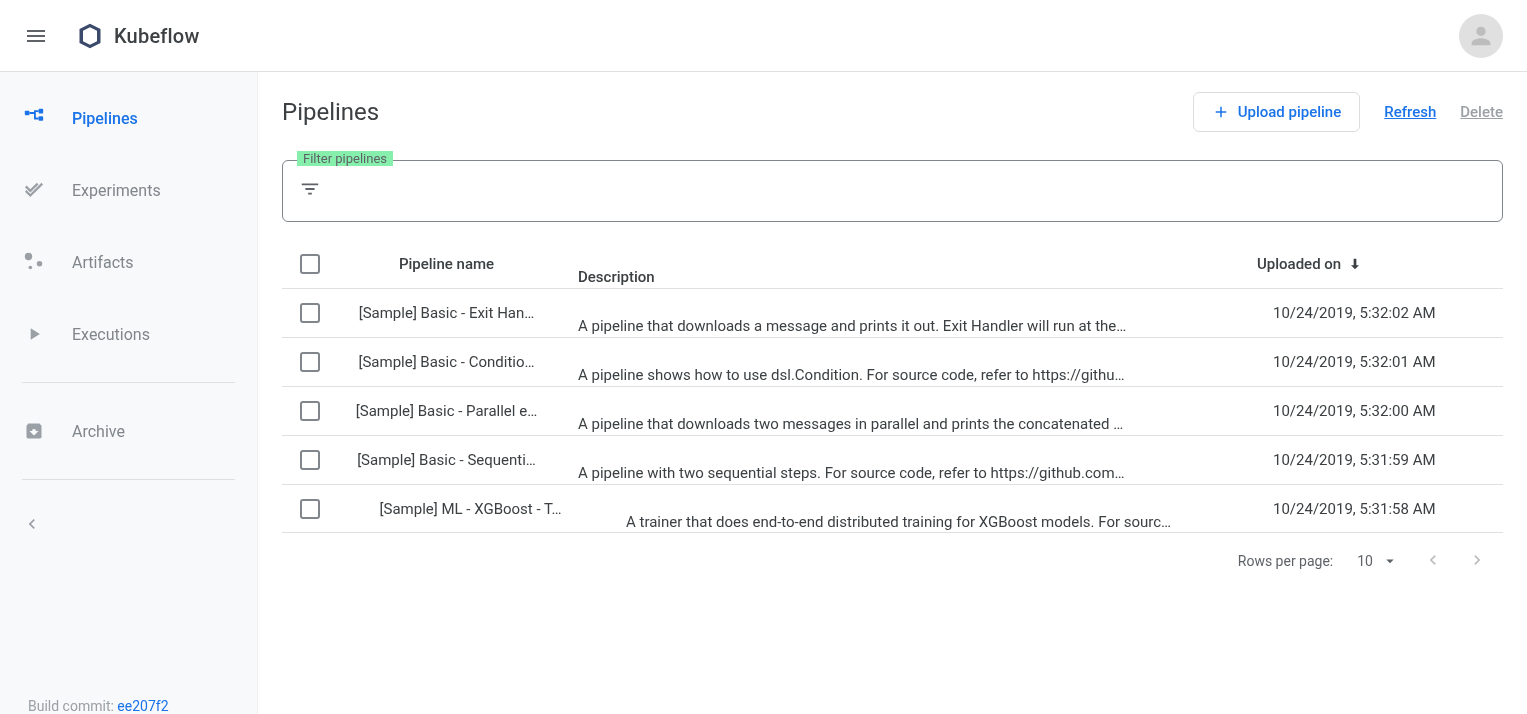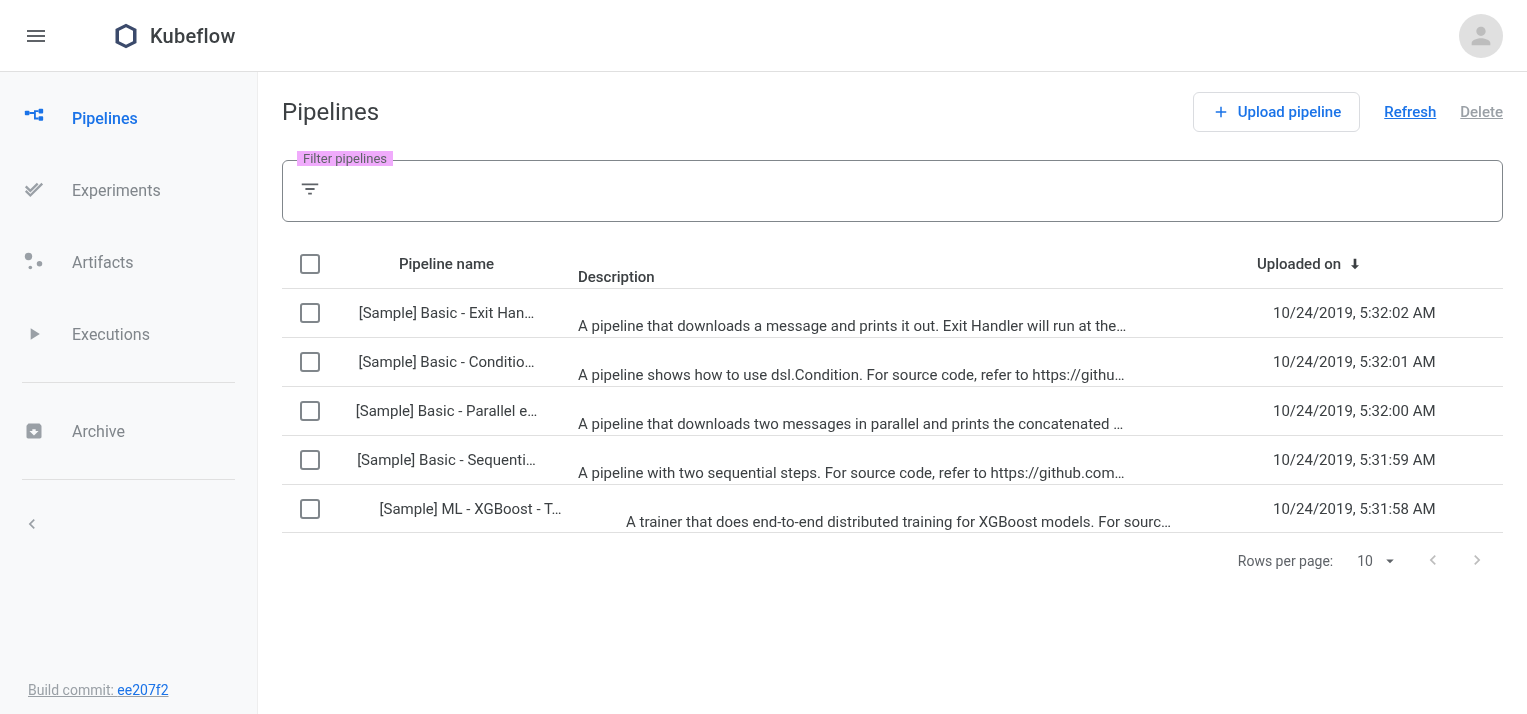"Kubeflow" .header { gap: 36px -> none }
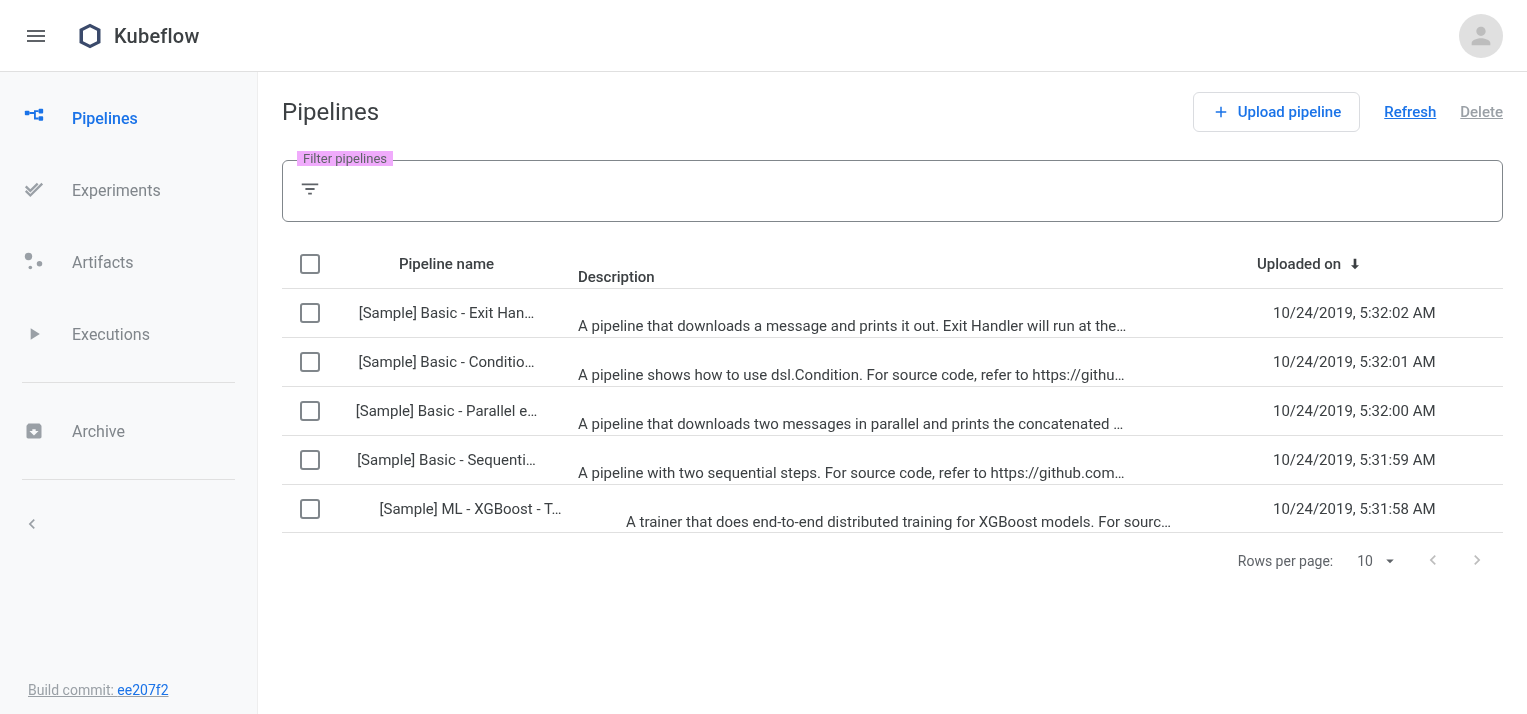"Filter pipelines" .filter-label { background: #f0abfc -> #86efac }
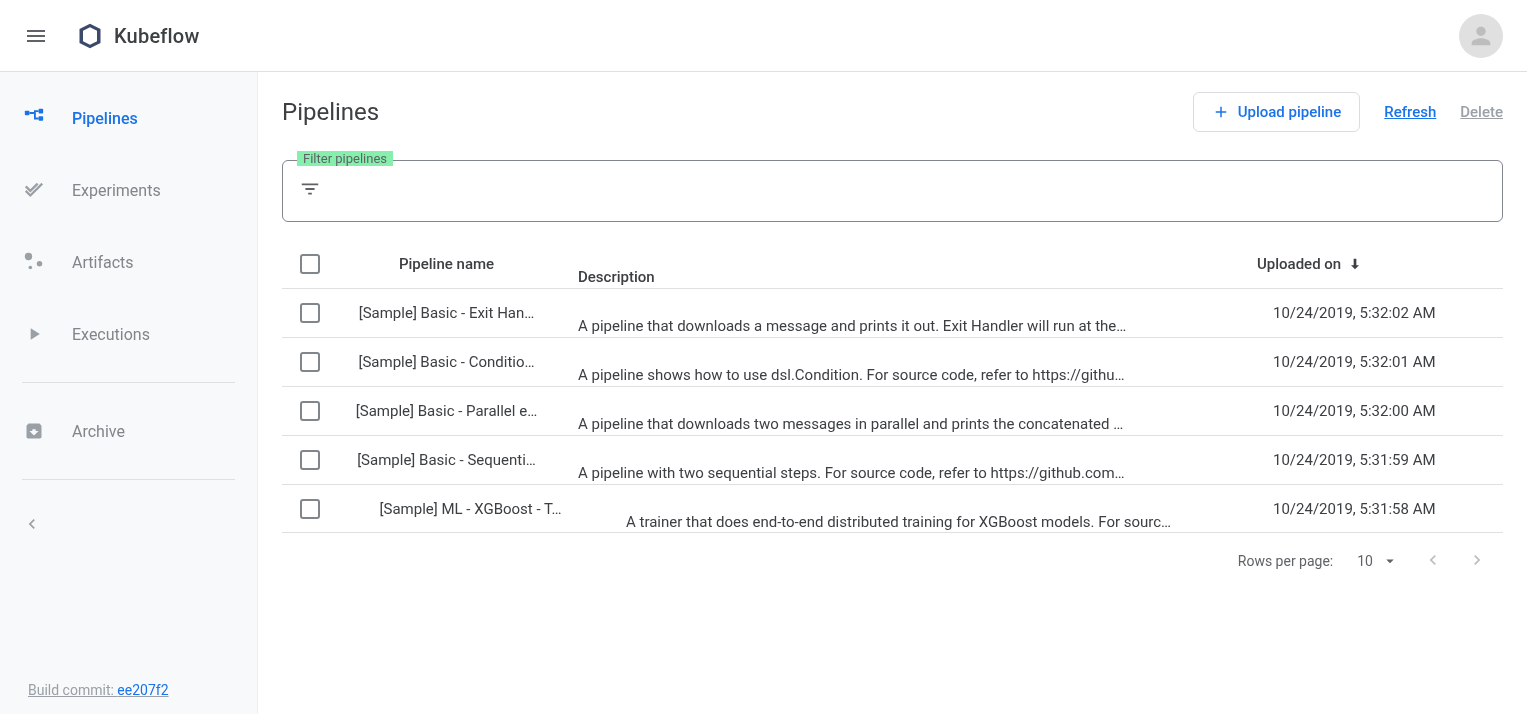"Build commit: ee207f2" .build-commit { bottom: 16px -> 0; text-decoration: underline -> none }
